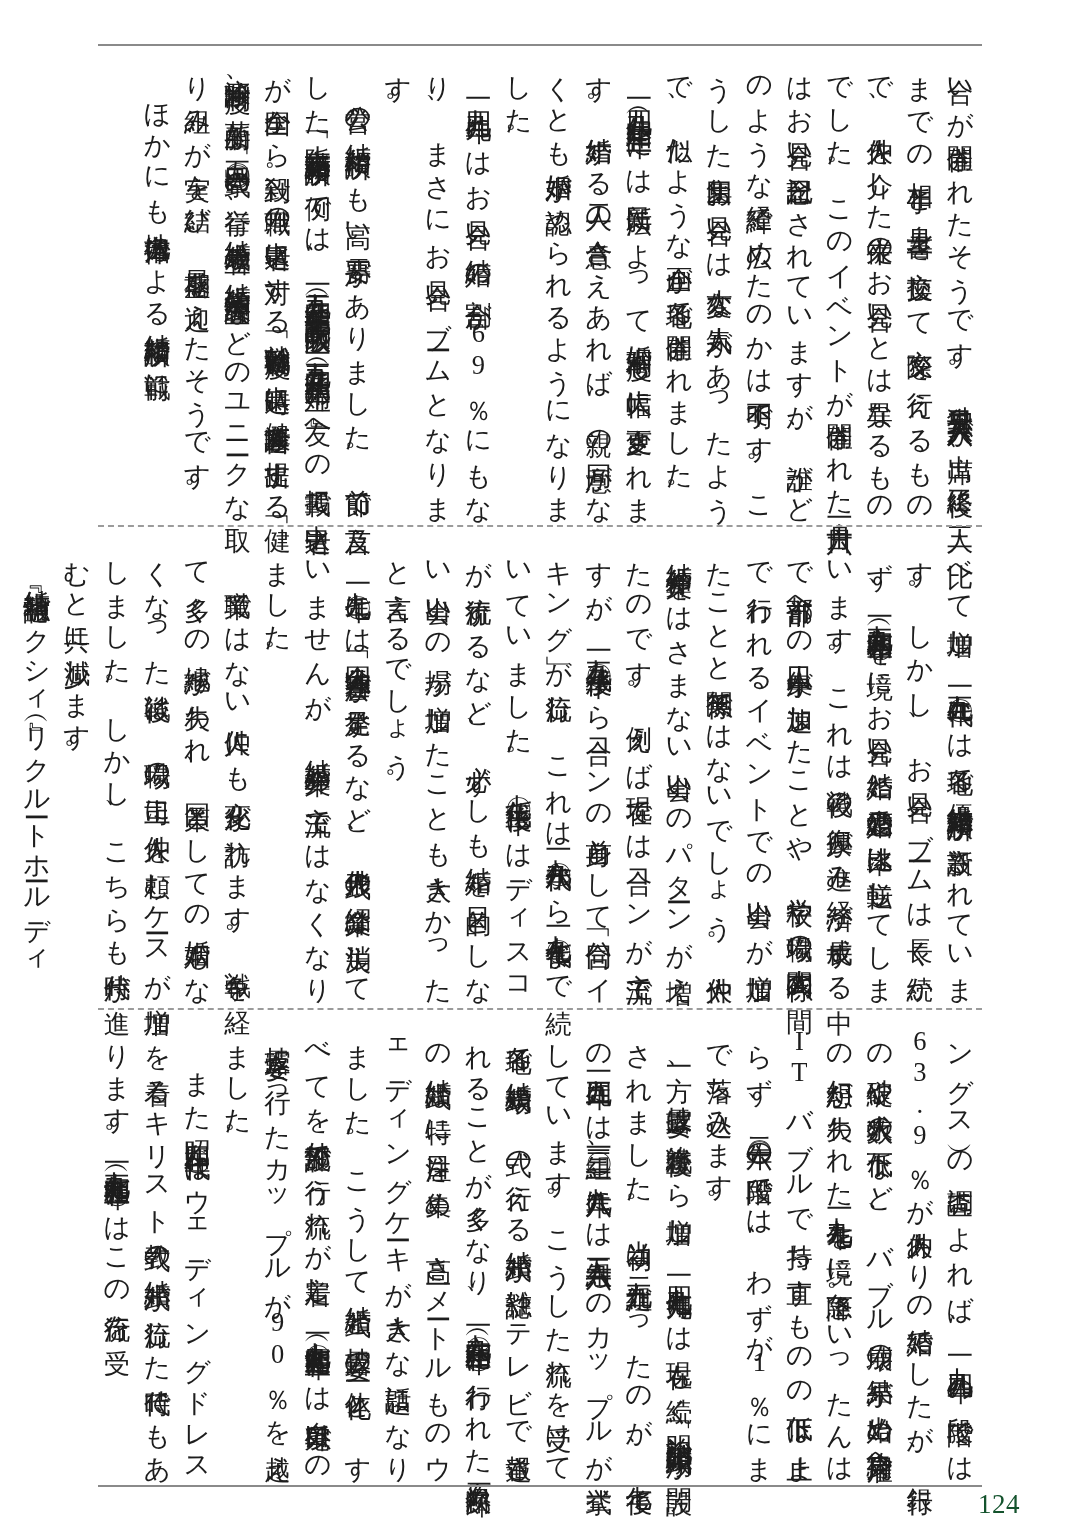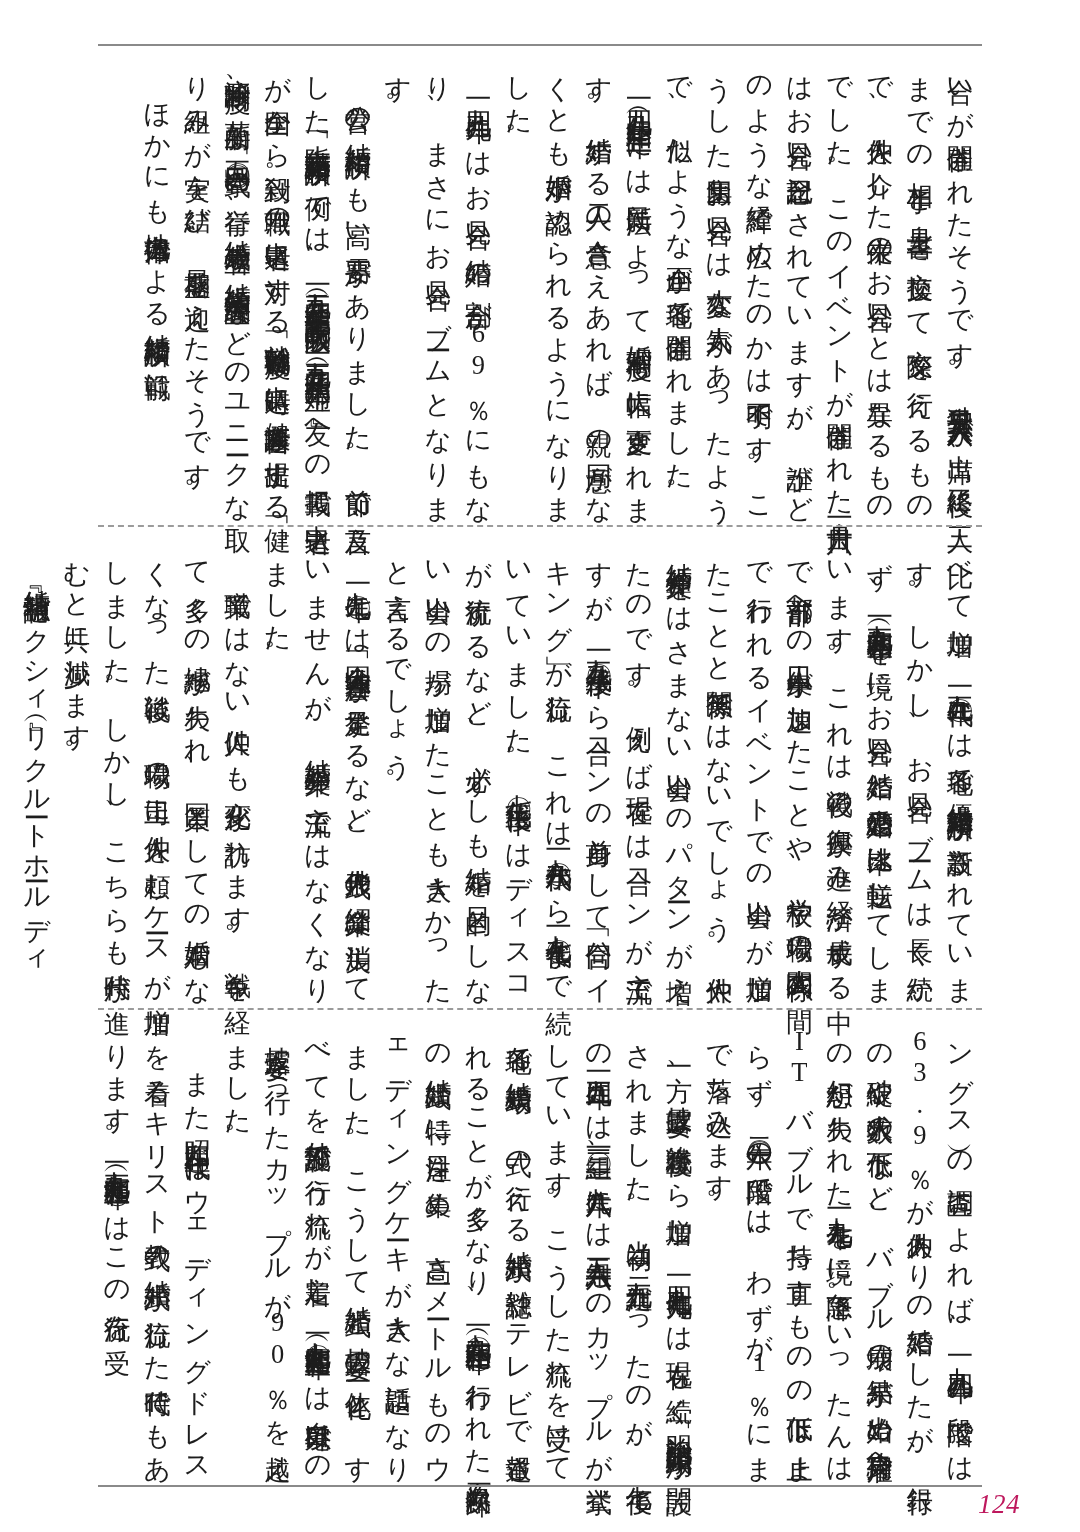"124" .page-number { color: #be185d -> #14532d; font-style: italic -> none }
